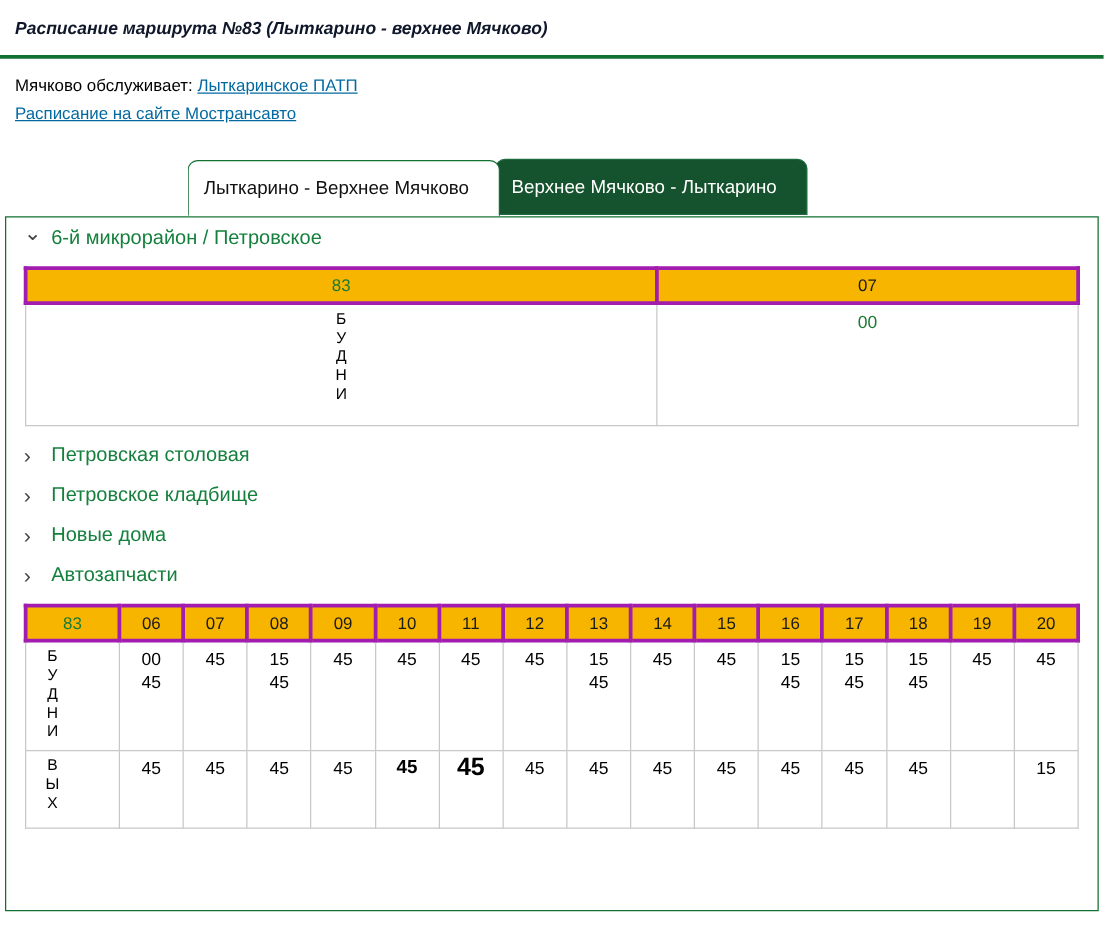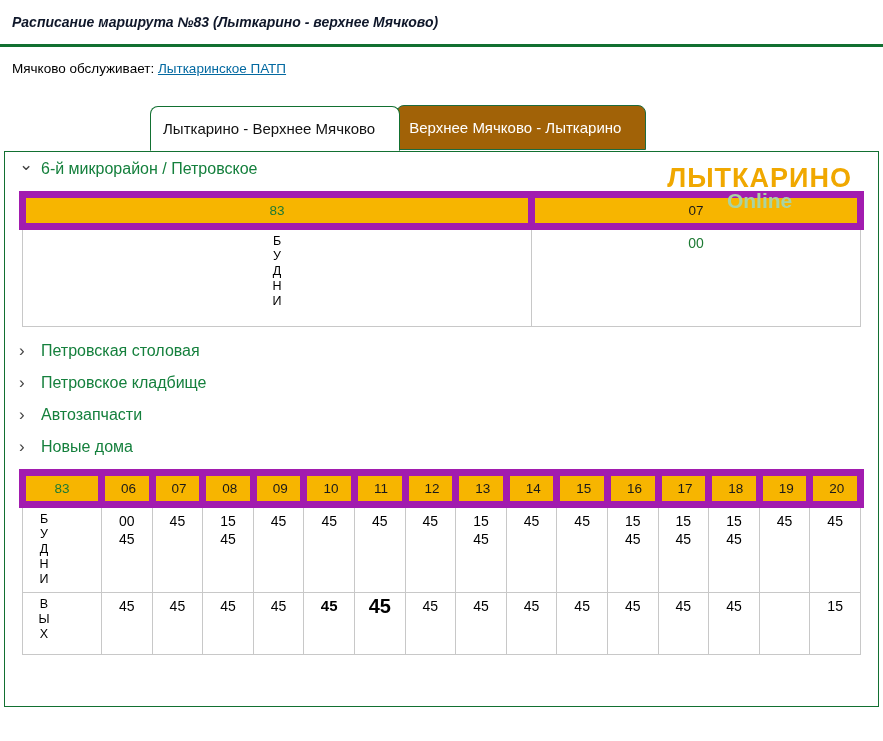"Расписание на сайте Мострансавто" div.info-row { html: none -> <div> <a>Расписание на сайте Мострансавто</a> </div> }
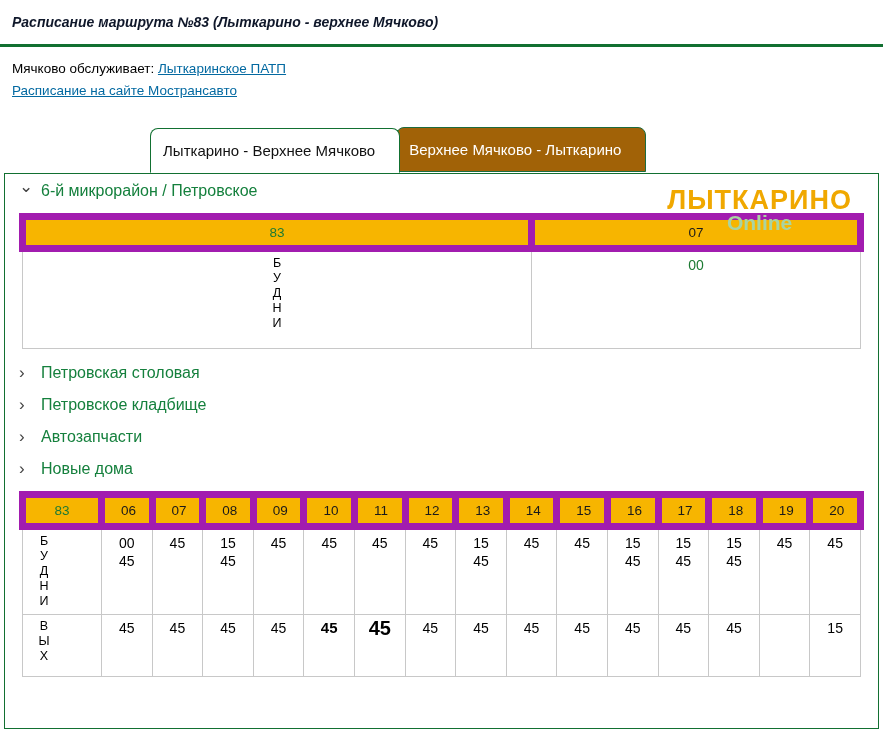"Верхнее Мячково - Лыткарино" .tab-inactive { background: #a16207 -> #14532d }
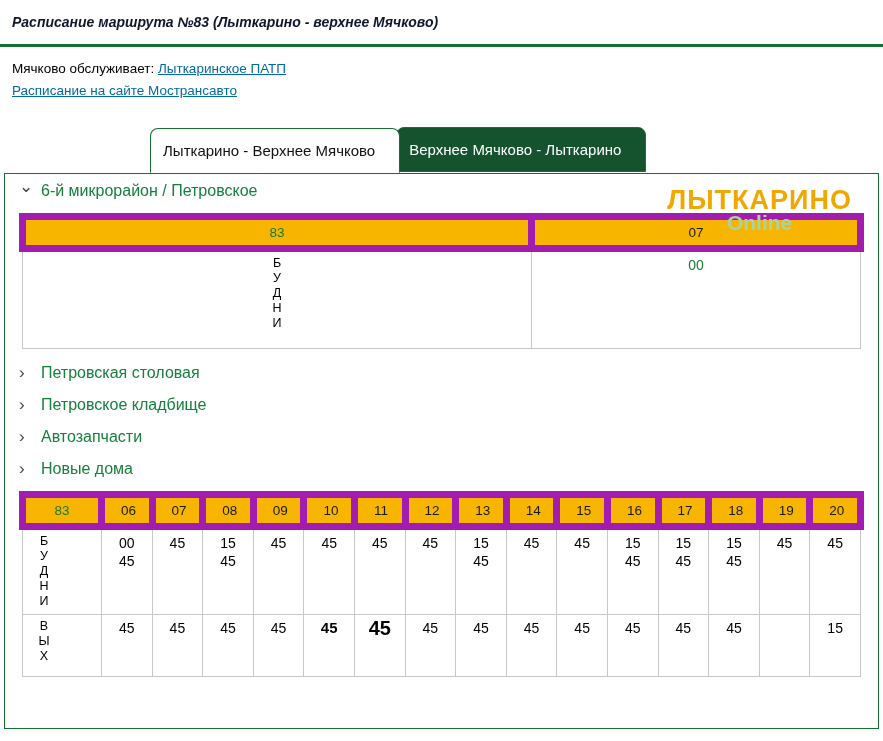"ЛЫТКАРИНО" div.watermark { html: <div> <div>ЛЫТКАРИНО</div> <div>Online</div> </div> -> none }
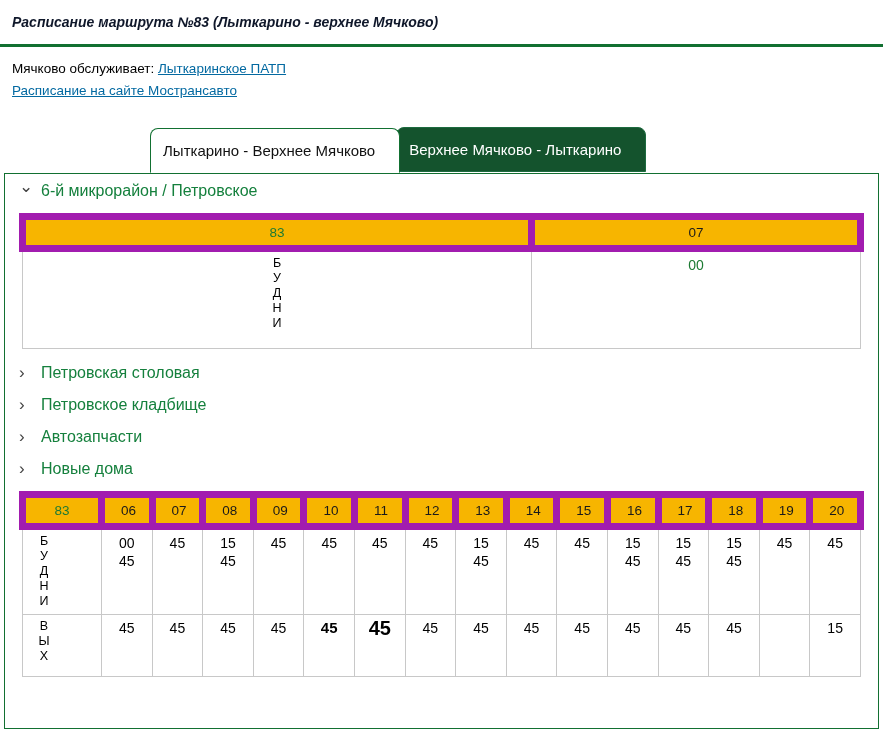"83" table.sched thead th { border: 7px solid #a21caf -> 3px solid #a21caf }
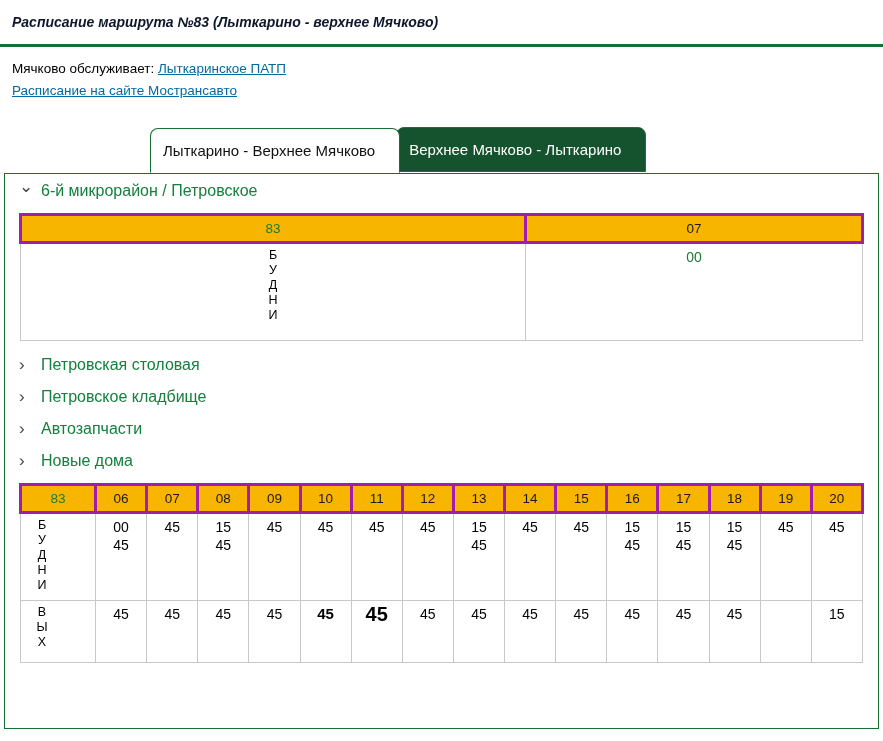"Автозапчасти" div.stop-row { order: before "Новые дома" -> after "Новые дома" }
